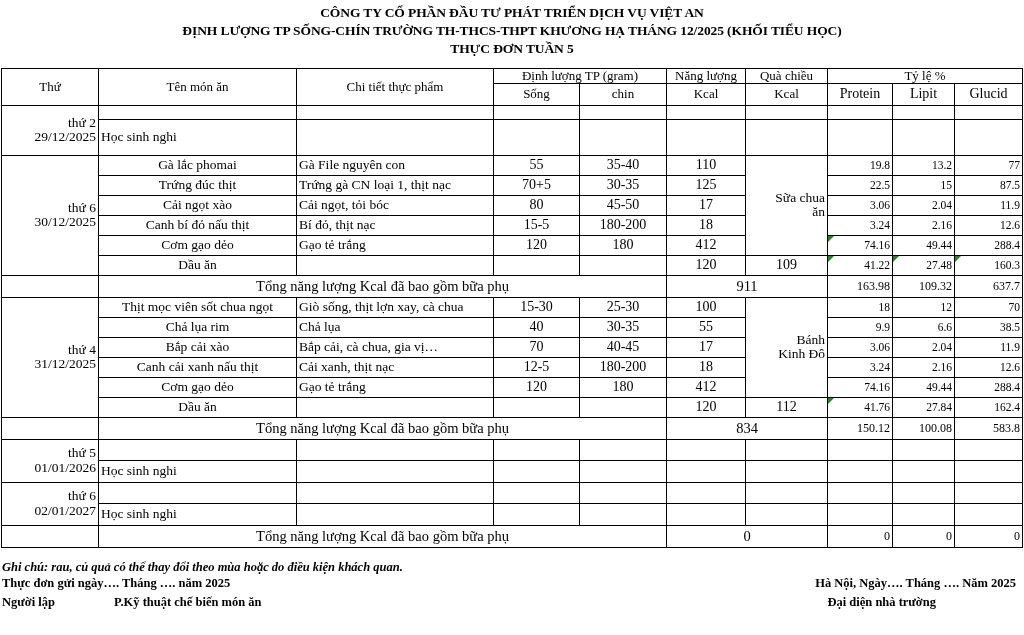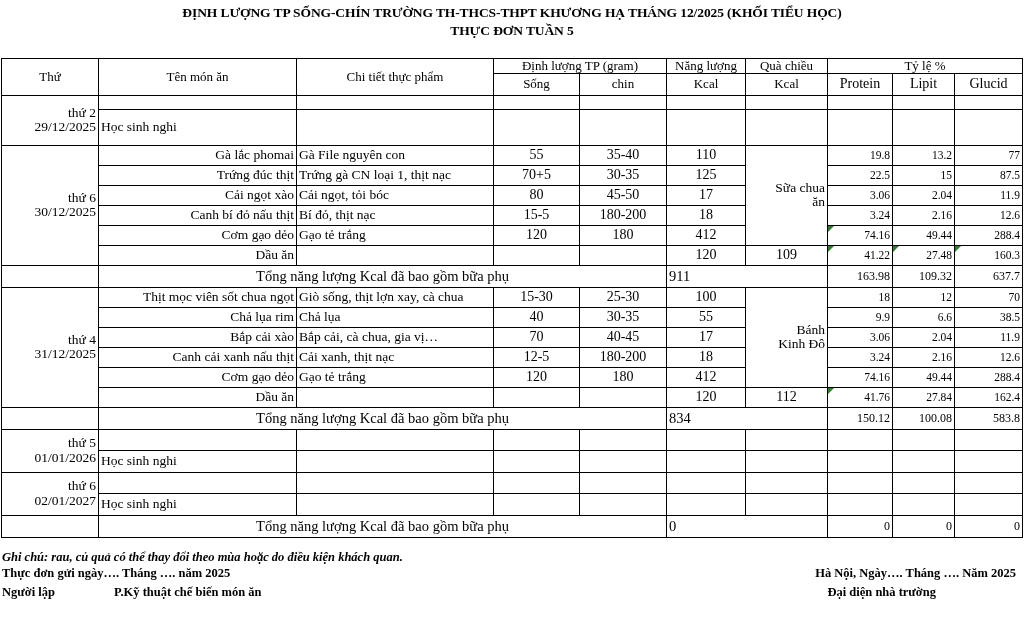"CÔNG TY CỔ PHẦN ĐẦU" div.title-line { html: none -> <div>CÔNG TY CỔ PHẦN ĐẦU TƯ PHÁT TRIỂN DỊCH VỤ VIỆT AN</div> }
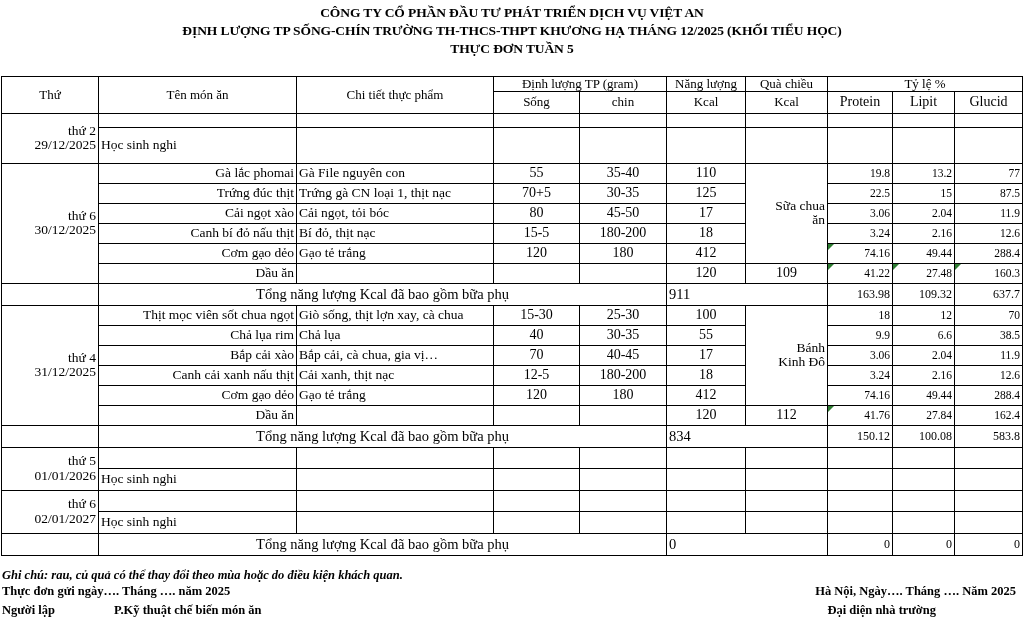"Thứ" table.menu { margin: 18px 0 0 1px -> 10px 0 0 1px }
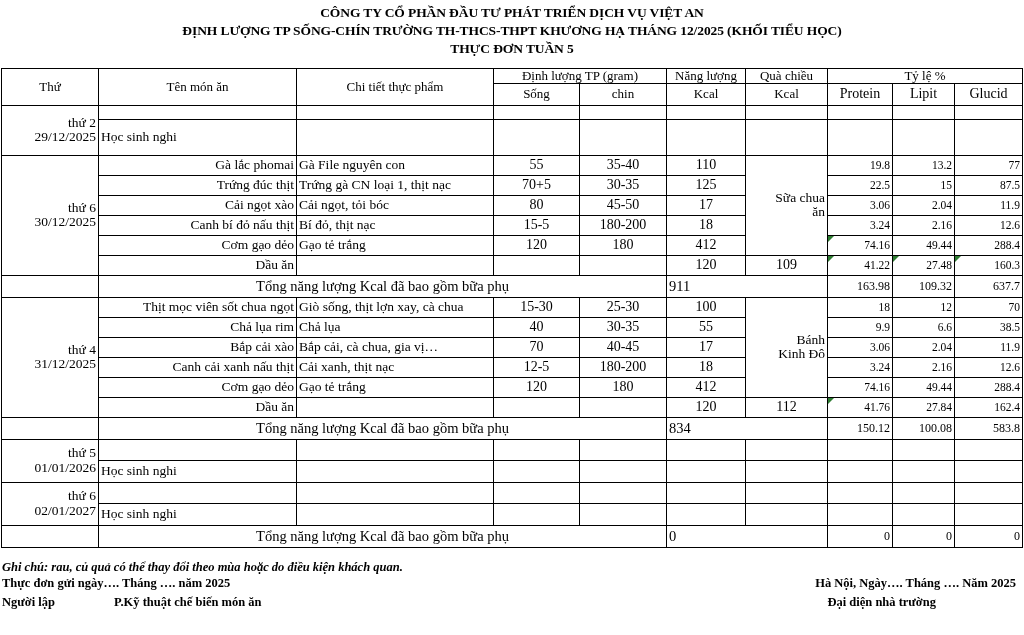"Gà lắc phomai" .dish { text-align: right -> center }
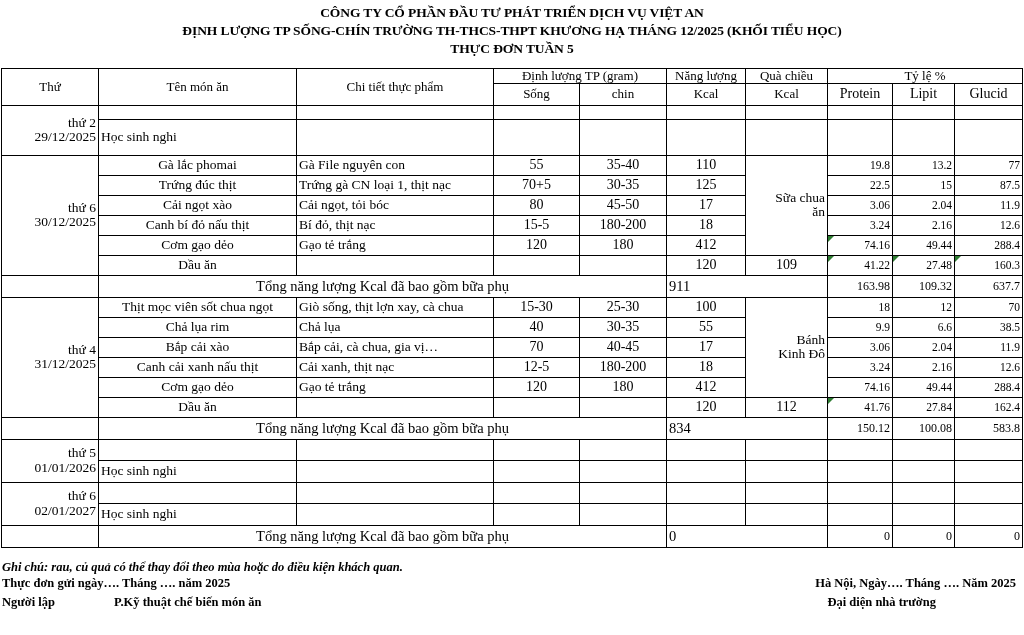"911" .total-num { text-align: none -> center }
